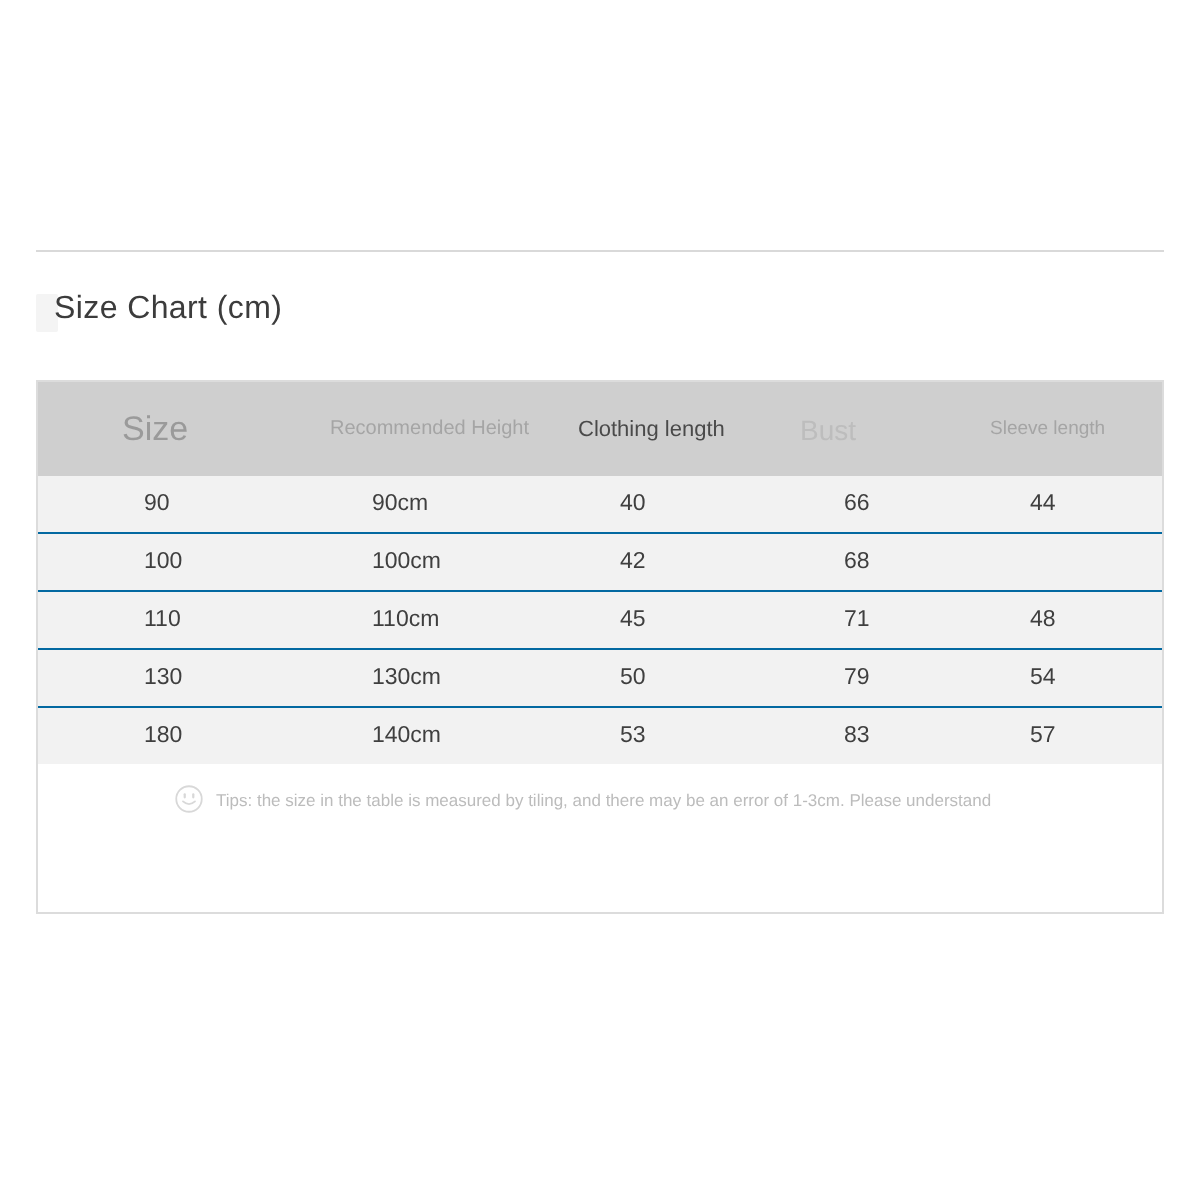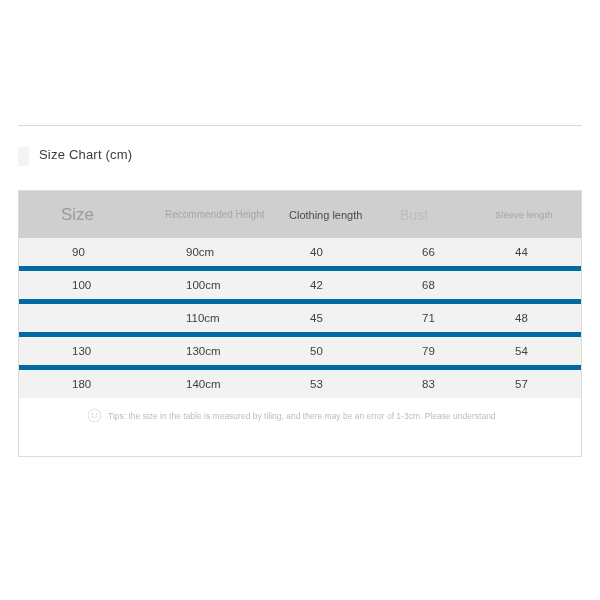"Size Chart (cm)" .page-title { font-size: 13px -> 16px; left: 21px -> 9px }
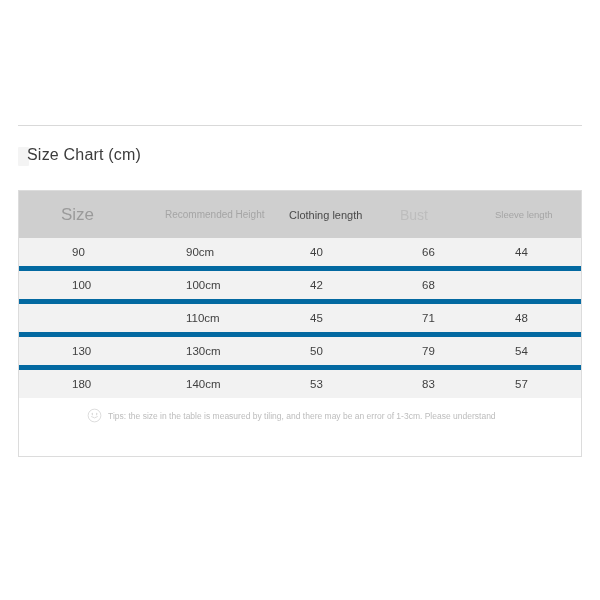"100" .row { border-top: 5px solid #0369a1 -> 1px solid #0369a1 }
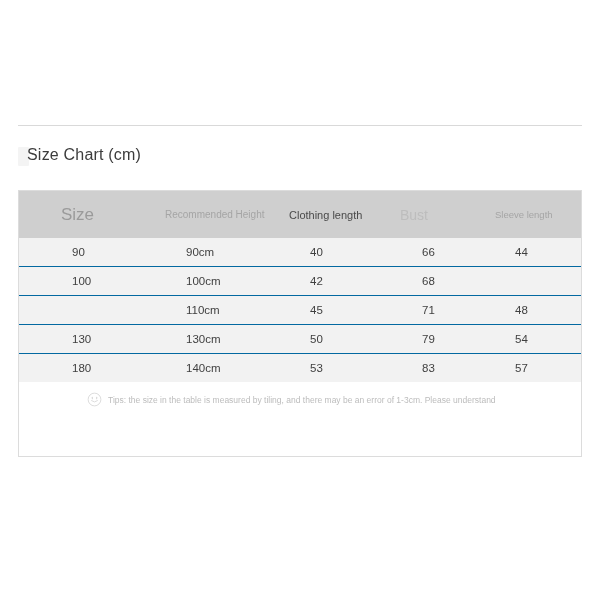"110" div.td { html: none -> <div>110</div> }
